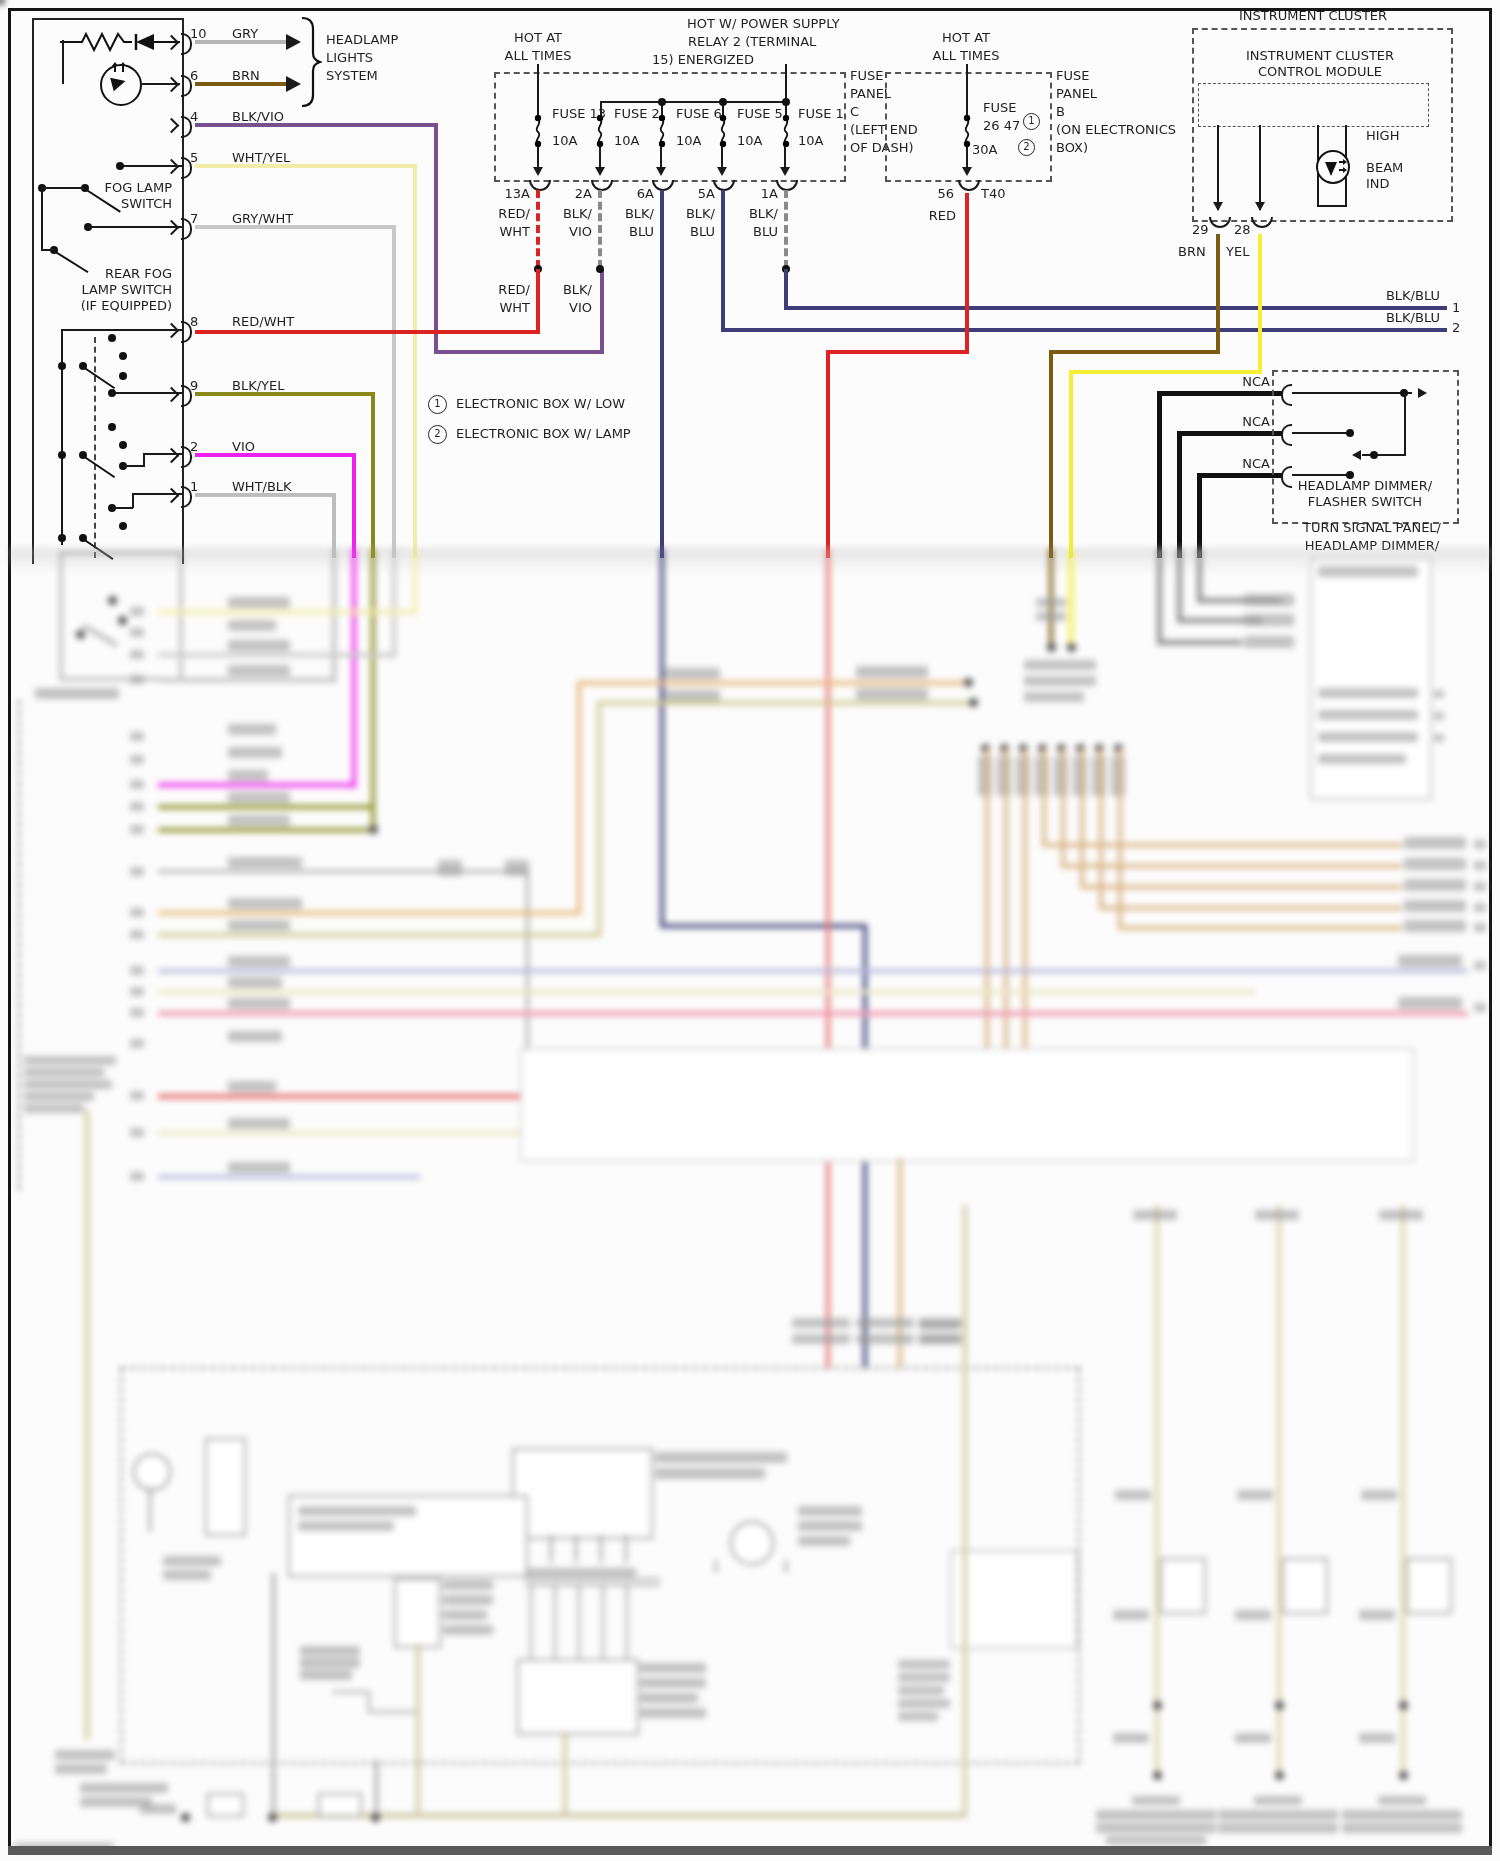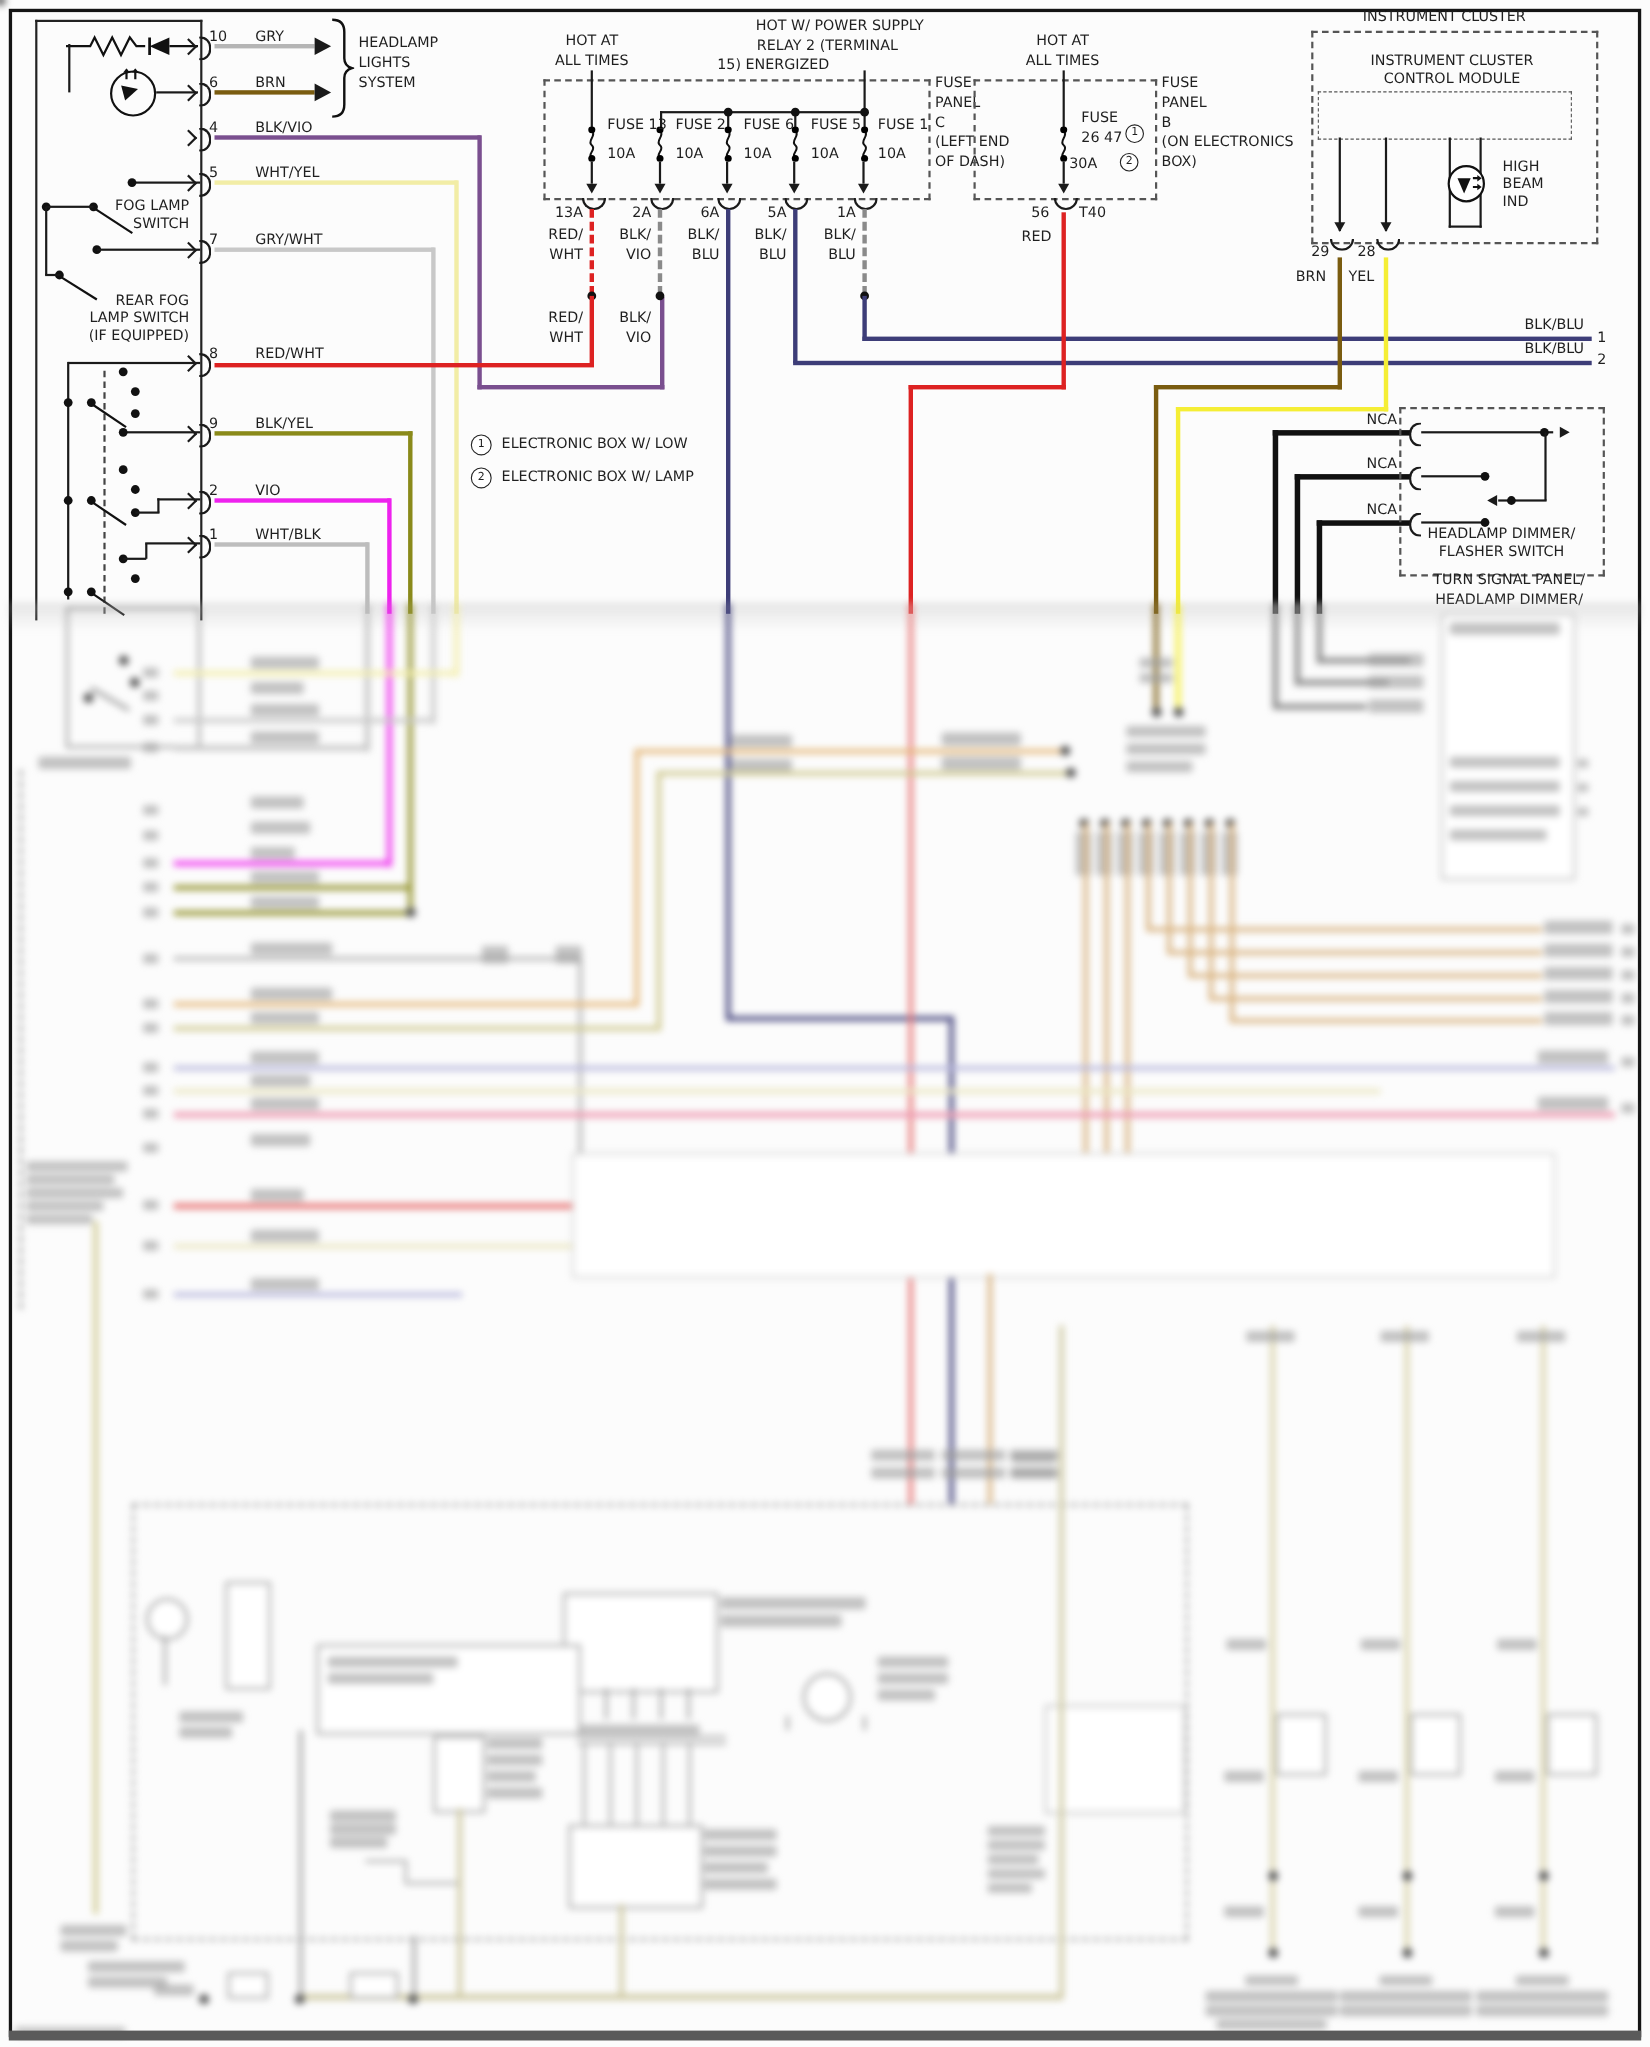"HIGH" div.t { top: 144px -> 128px }
